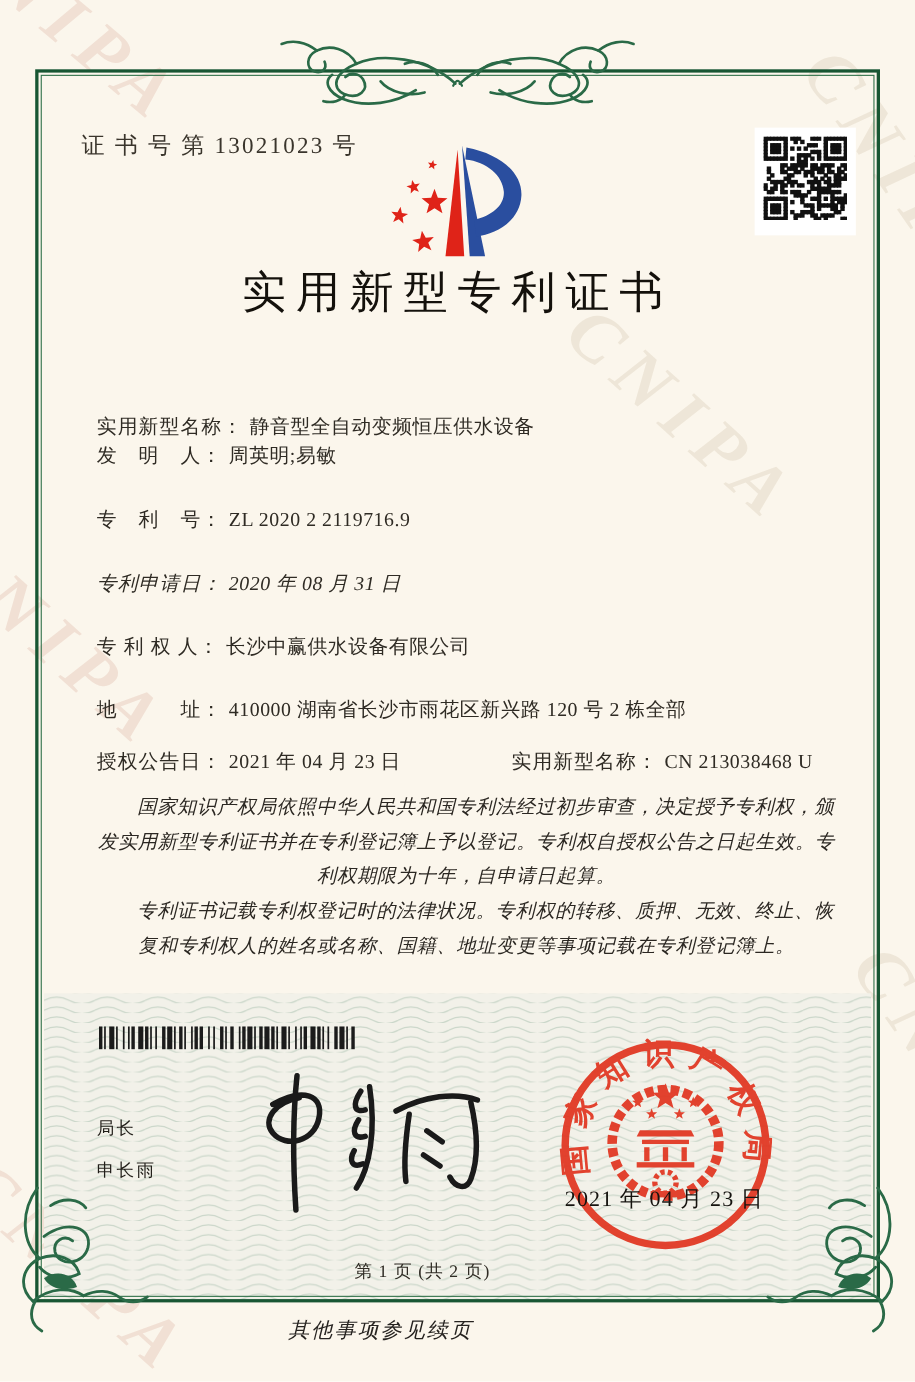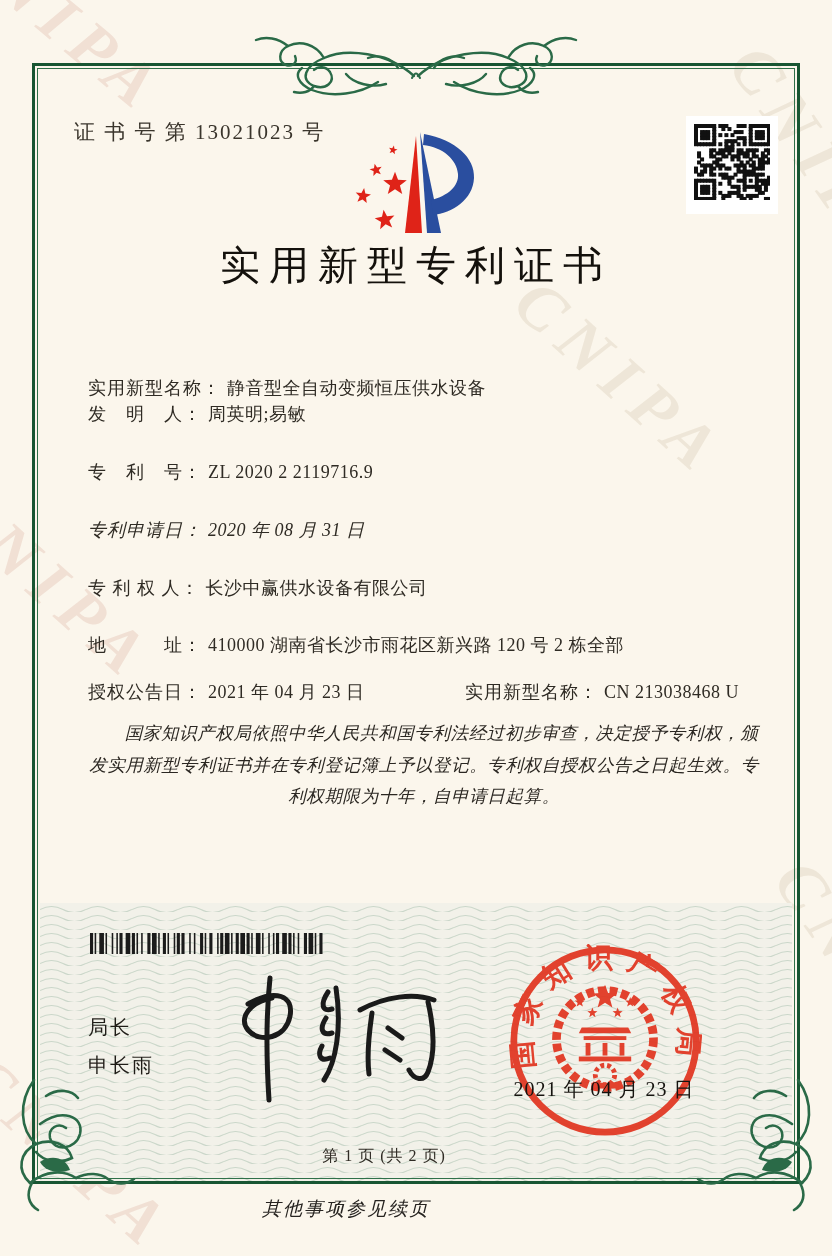"专利证书记载专利权登记时的法律状况。专利权的转移、质押、无效、终止、恢复和专利权" p { html: none -> <p>专利证书记载专利权登记时的法律状况。专利权的转移、质押、无效、终止、恢复和专利权人的姓名或名称、国籍、地址变更等事项记载在专利登记簿上。</p> }
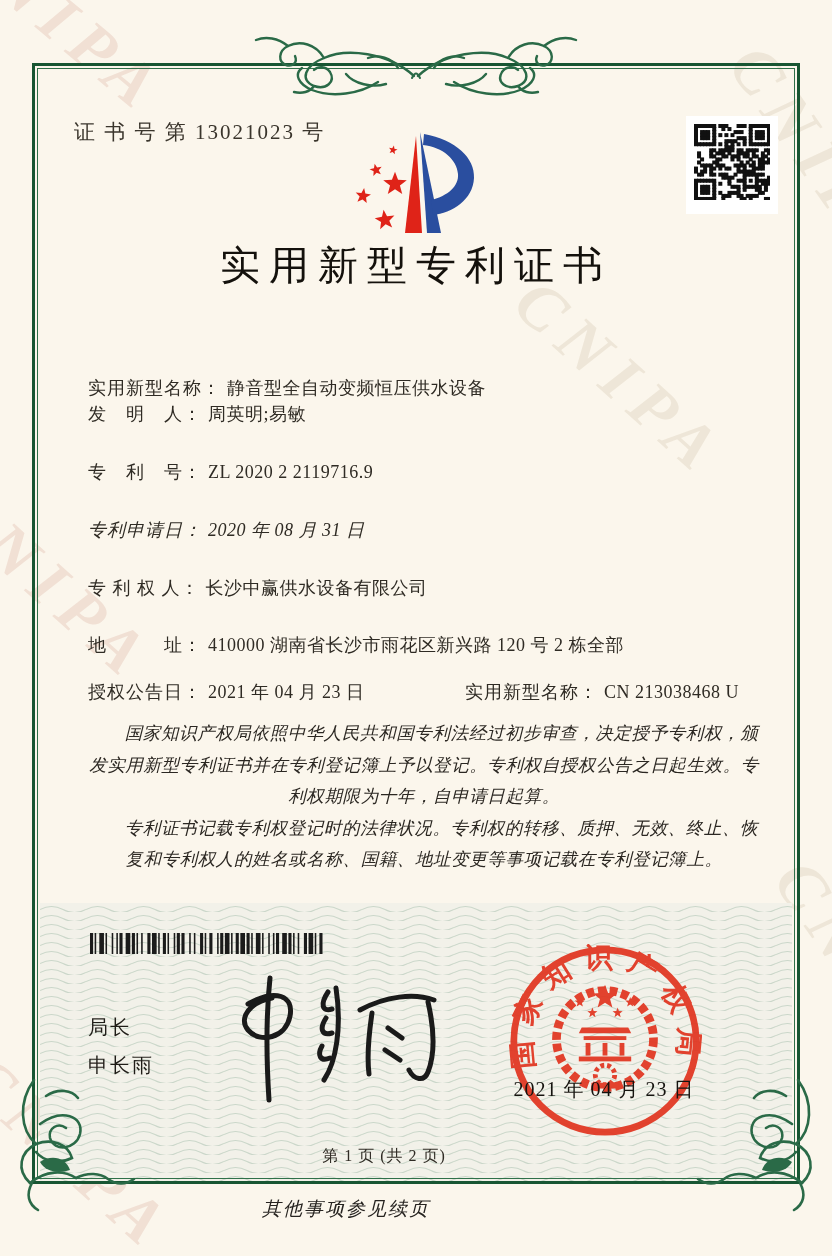"局长" .officer { font-size: 20px -> 16px }
